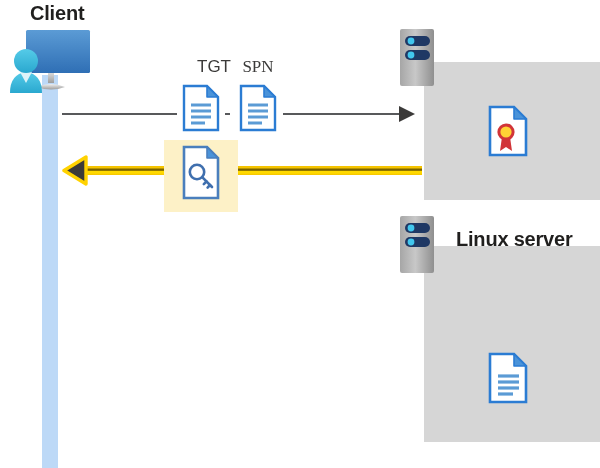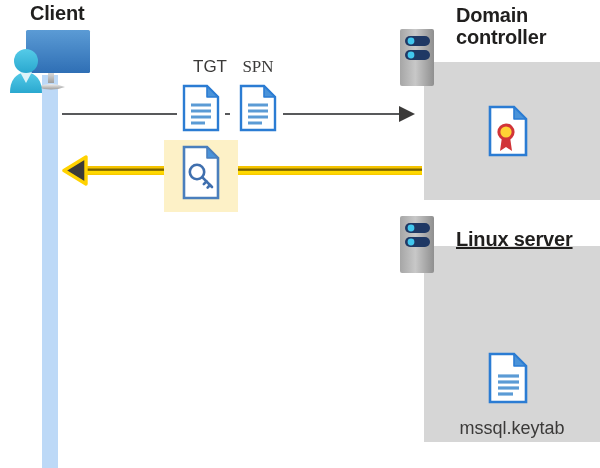"Domain" div.abs { html: <div> <div>Domain</div> <div>controller</div> </div> -> none }
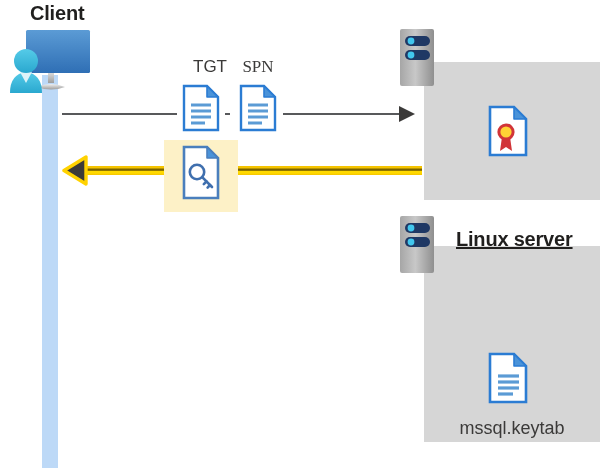"TGT" div.abs { left: 177px -> 189px; text-align: right -> center }
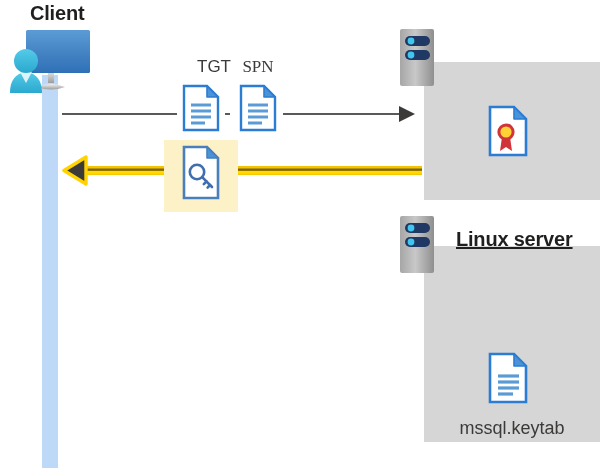"Linux server" div.abs { text-decoration: underline -> none }
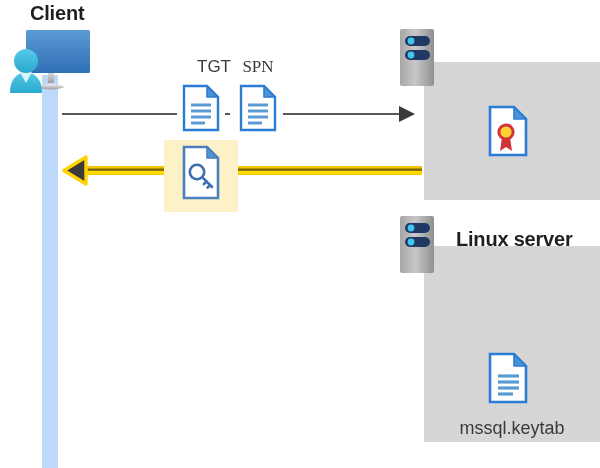"mssql.keytab" div.abs { html: <div>mssql.keytab</div> -> none }
